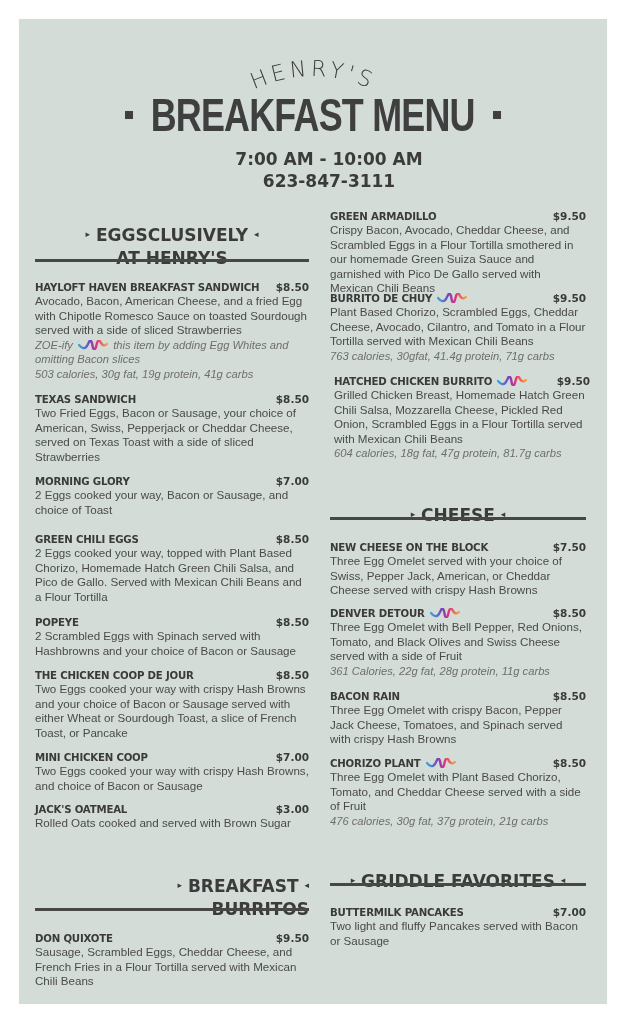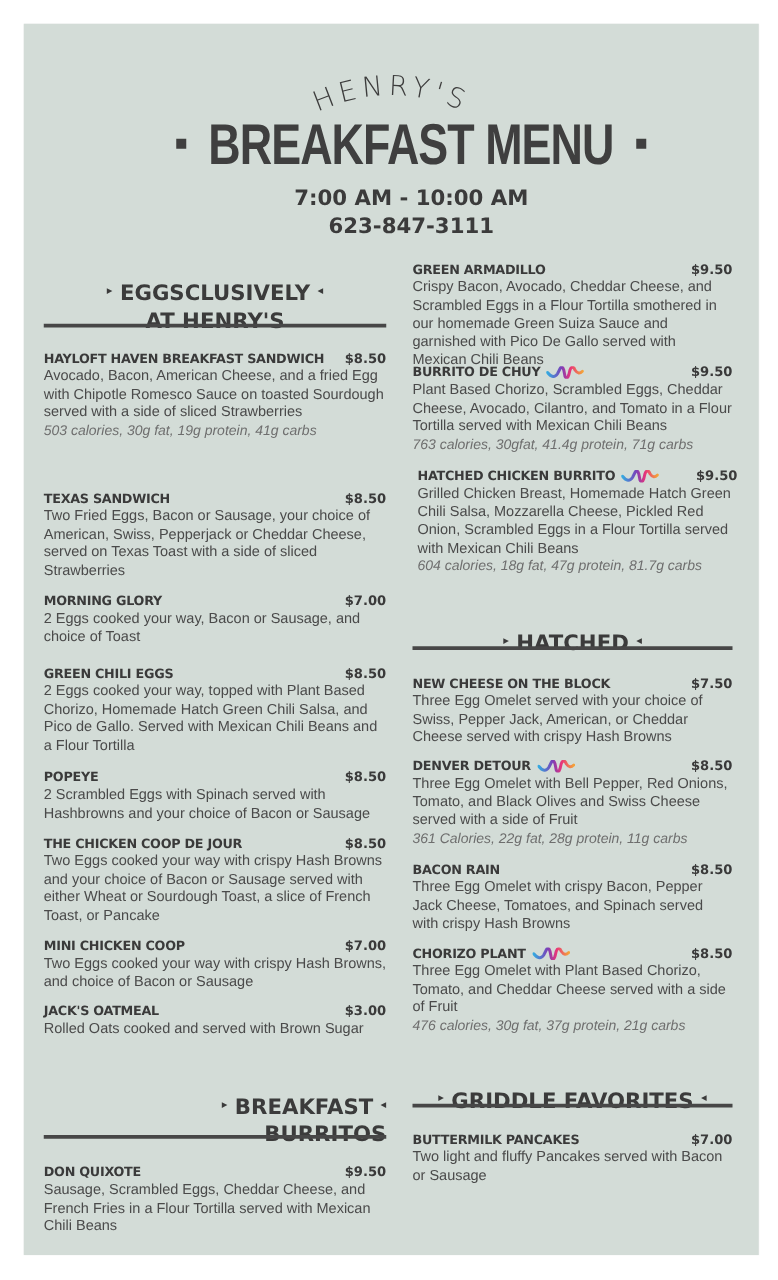"BREAKFAST MENU" .title-row { left: 16px -> 0 }
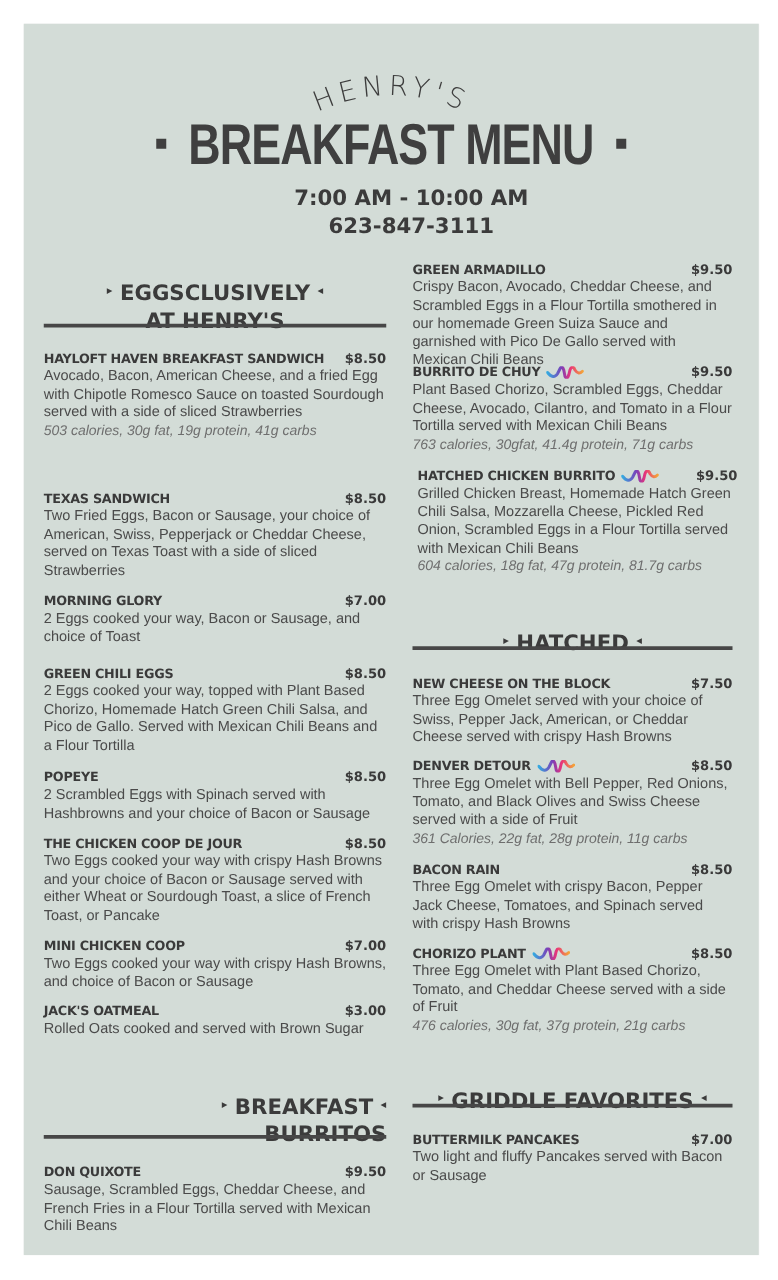"ZOE-ify this item by adding" div.item-note { html: none -> <div> <span>ZOE-ify</span> <svg> <use></use> </svg> <span>this item by adding Egg Whites and omitting Bacon slices</span> </div> }
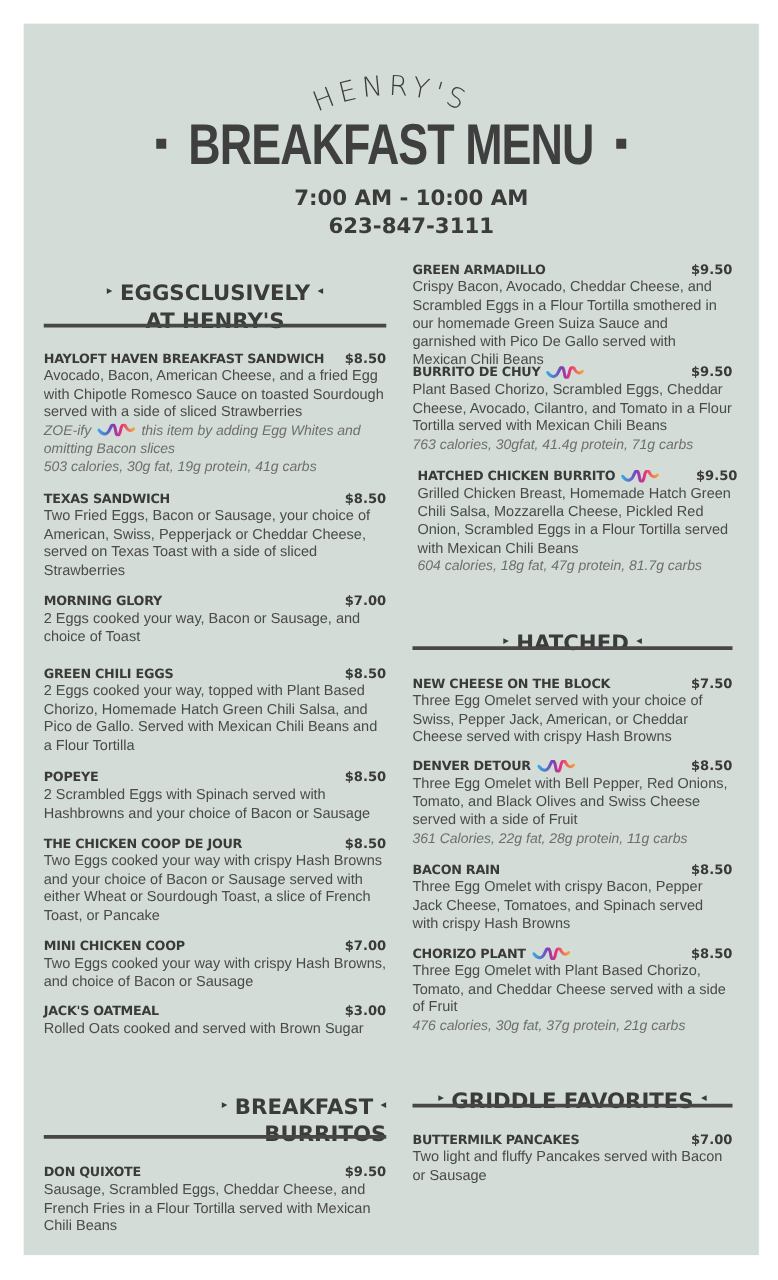"HATCHED" span { text: HATCHED -> CHEESE }
